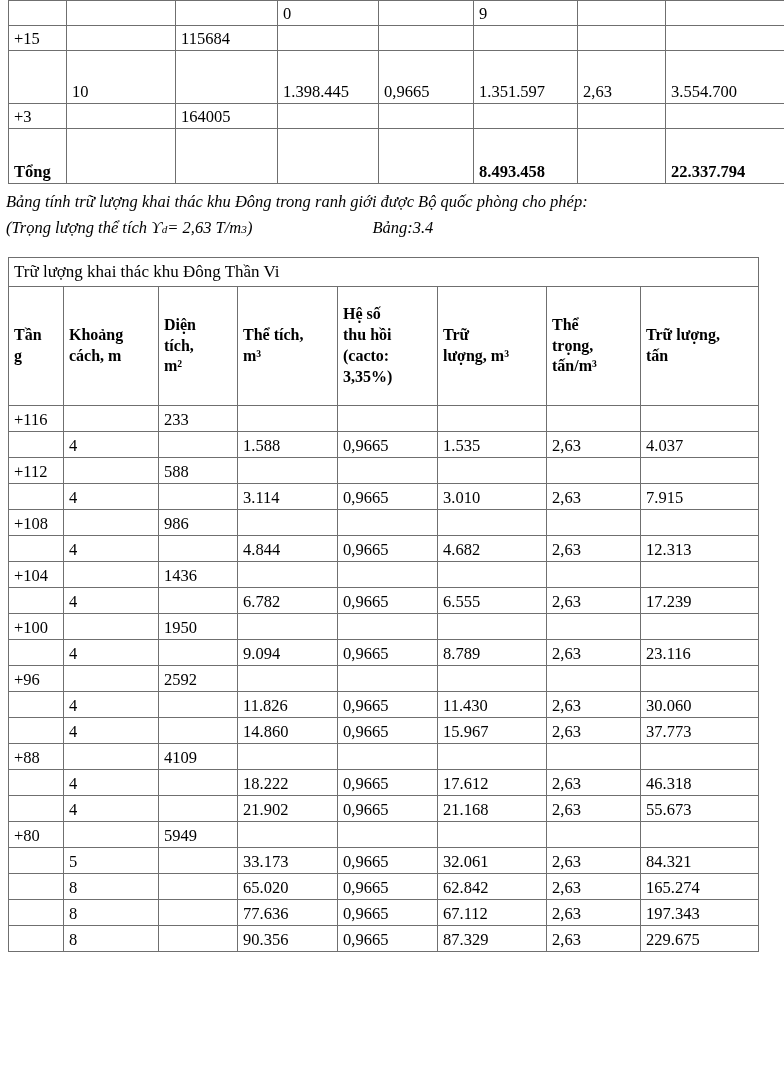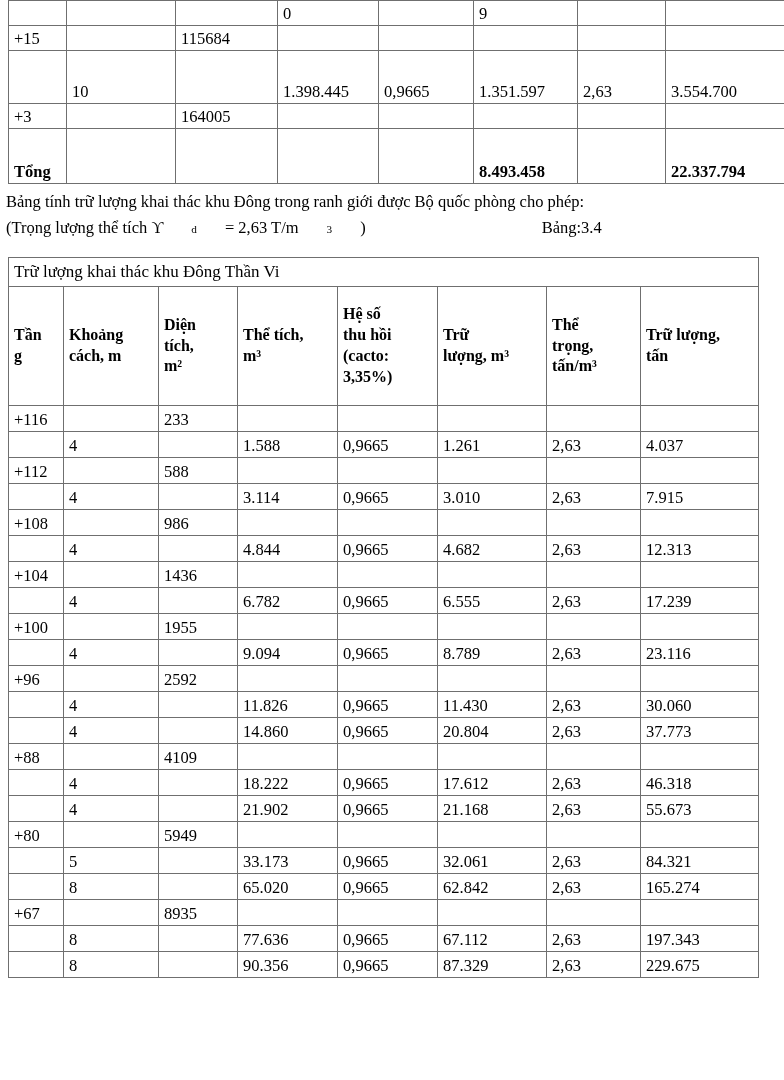"Bảng tính trữ lượng khai" .cap-line { font-style: none -> italic }
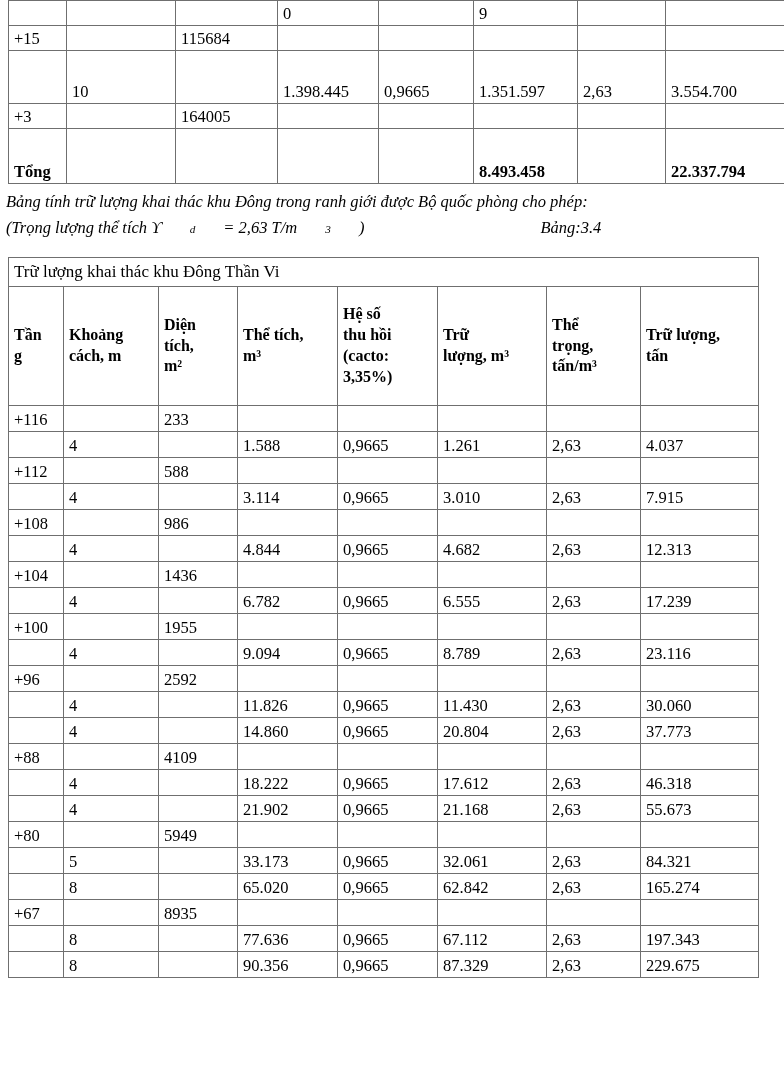"(Trọng lượng thể tích ϒ" .cap-line-2 { gap: 28px -> none }
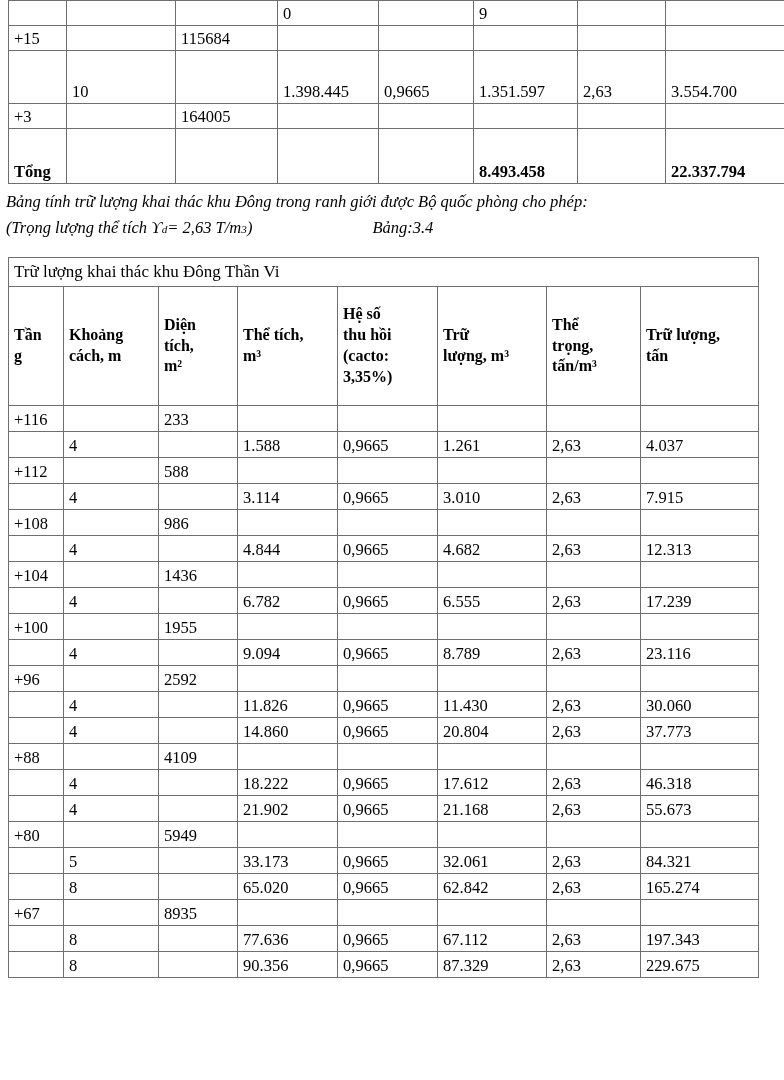"1.261" td { text: 1.261 -> 1.535 }
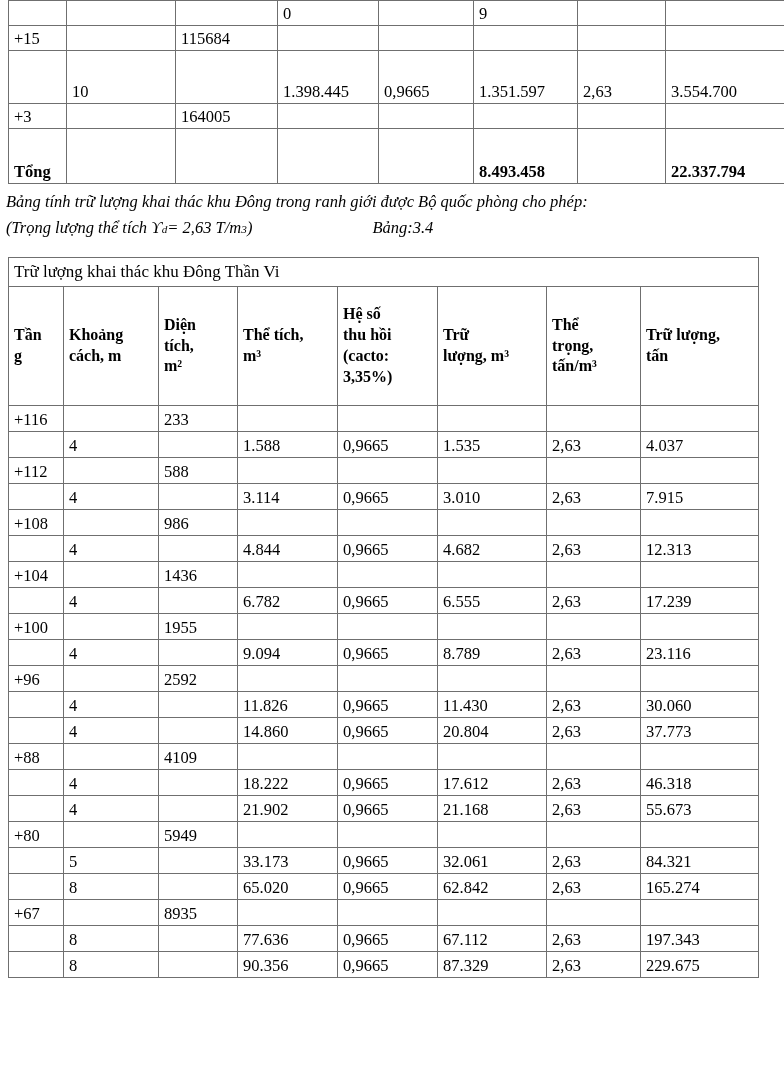"1955" td { text: 1955 -> 1950 }
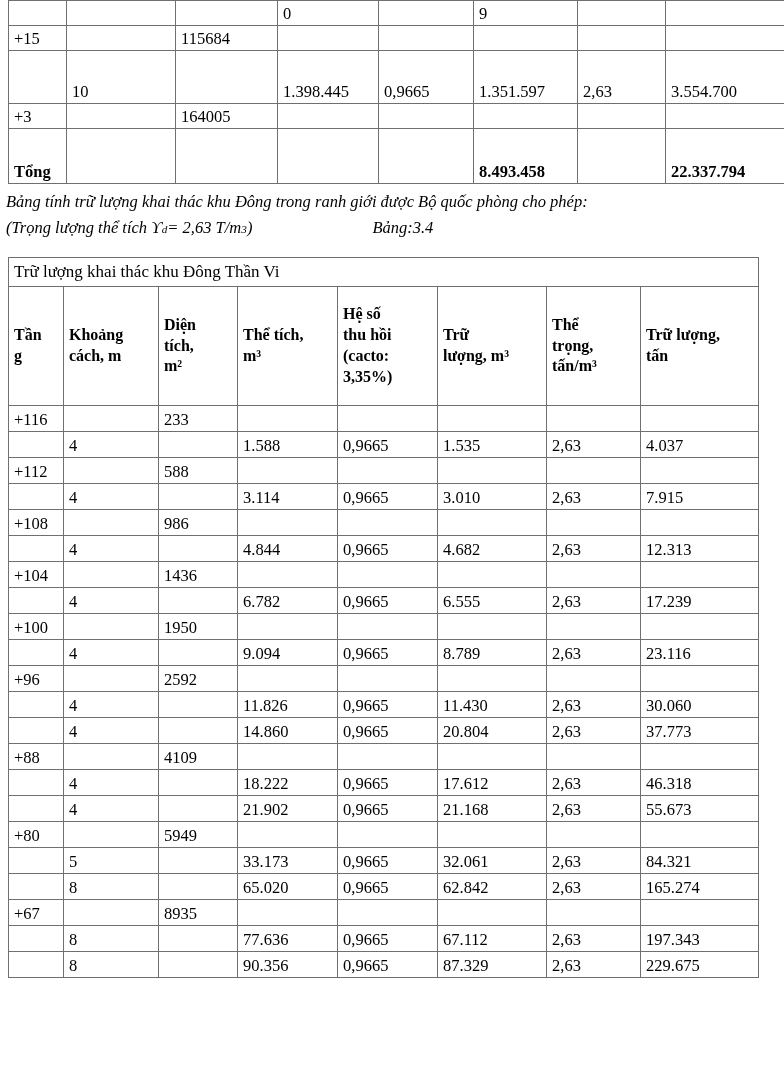"20.804" td { text: 20.804 -> 15.967 }
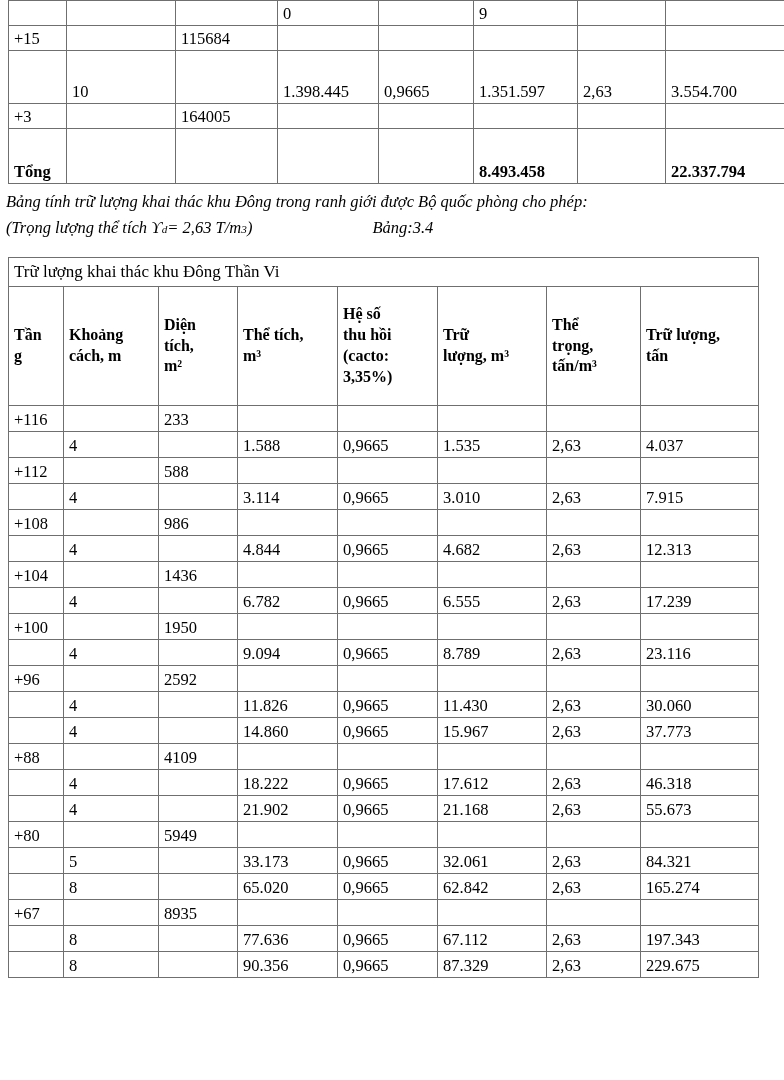"+67" tr { html: <tr> <td>+67</td> <td></td> <td>8935</td> <td></td> <td></td> <td></td> <td></td> <td></td> </tr> -> none }
